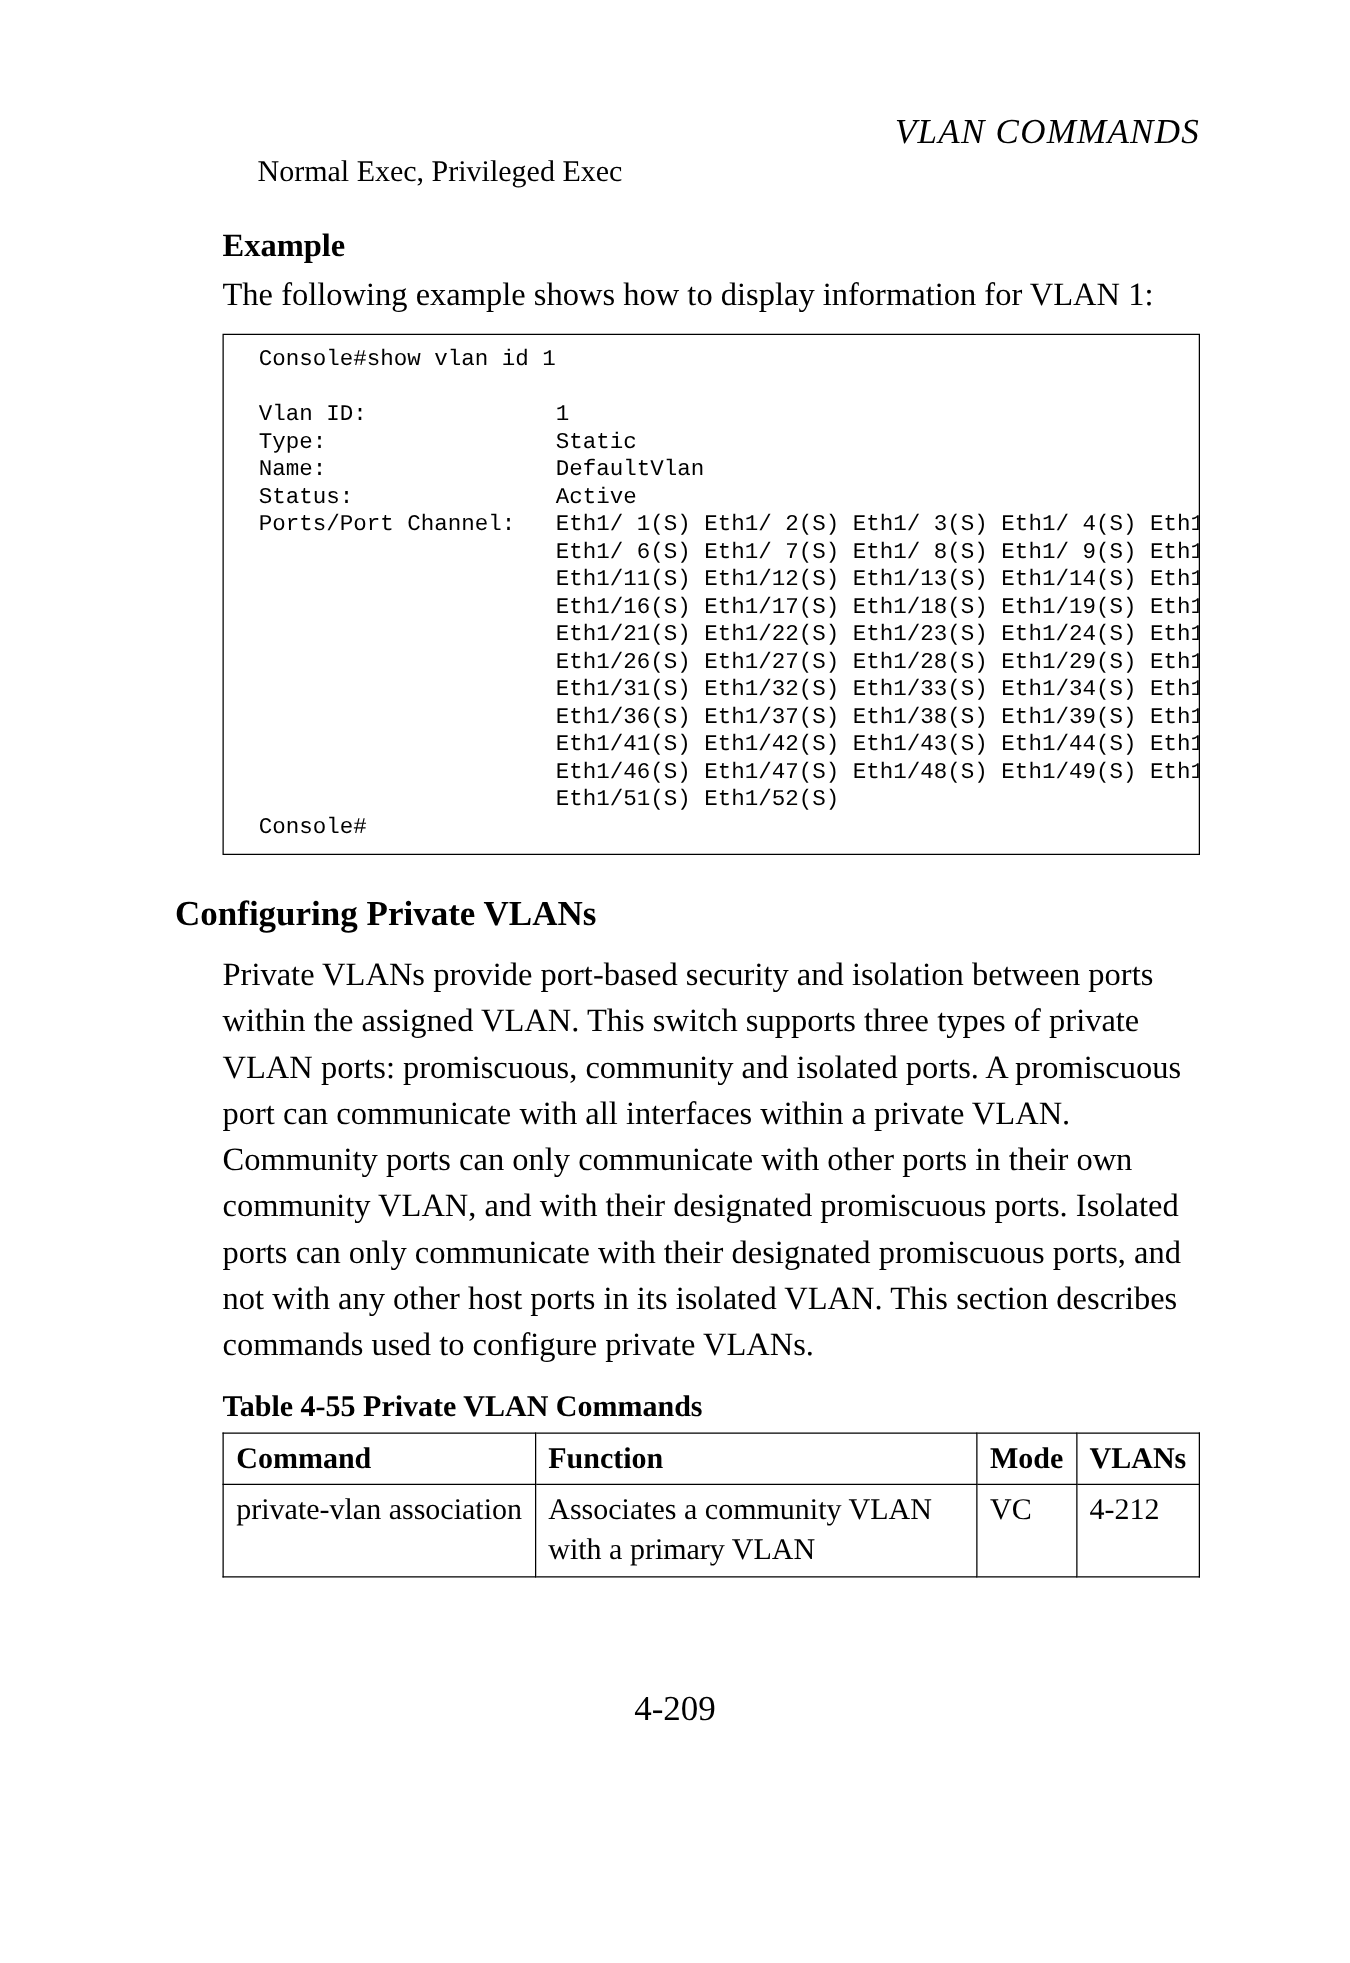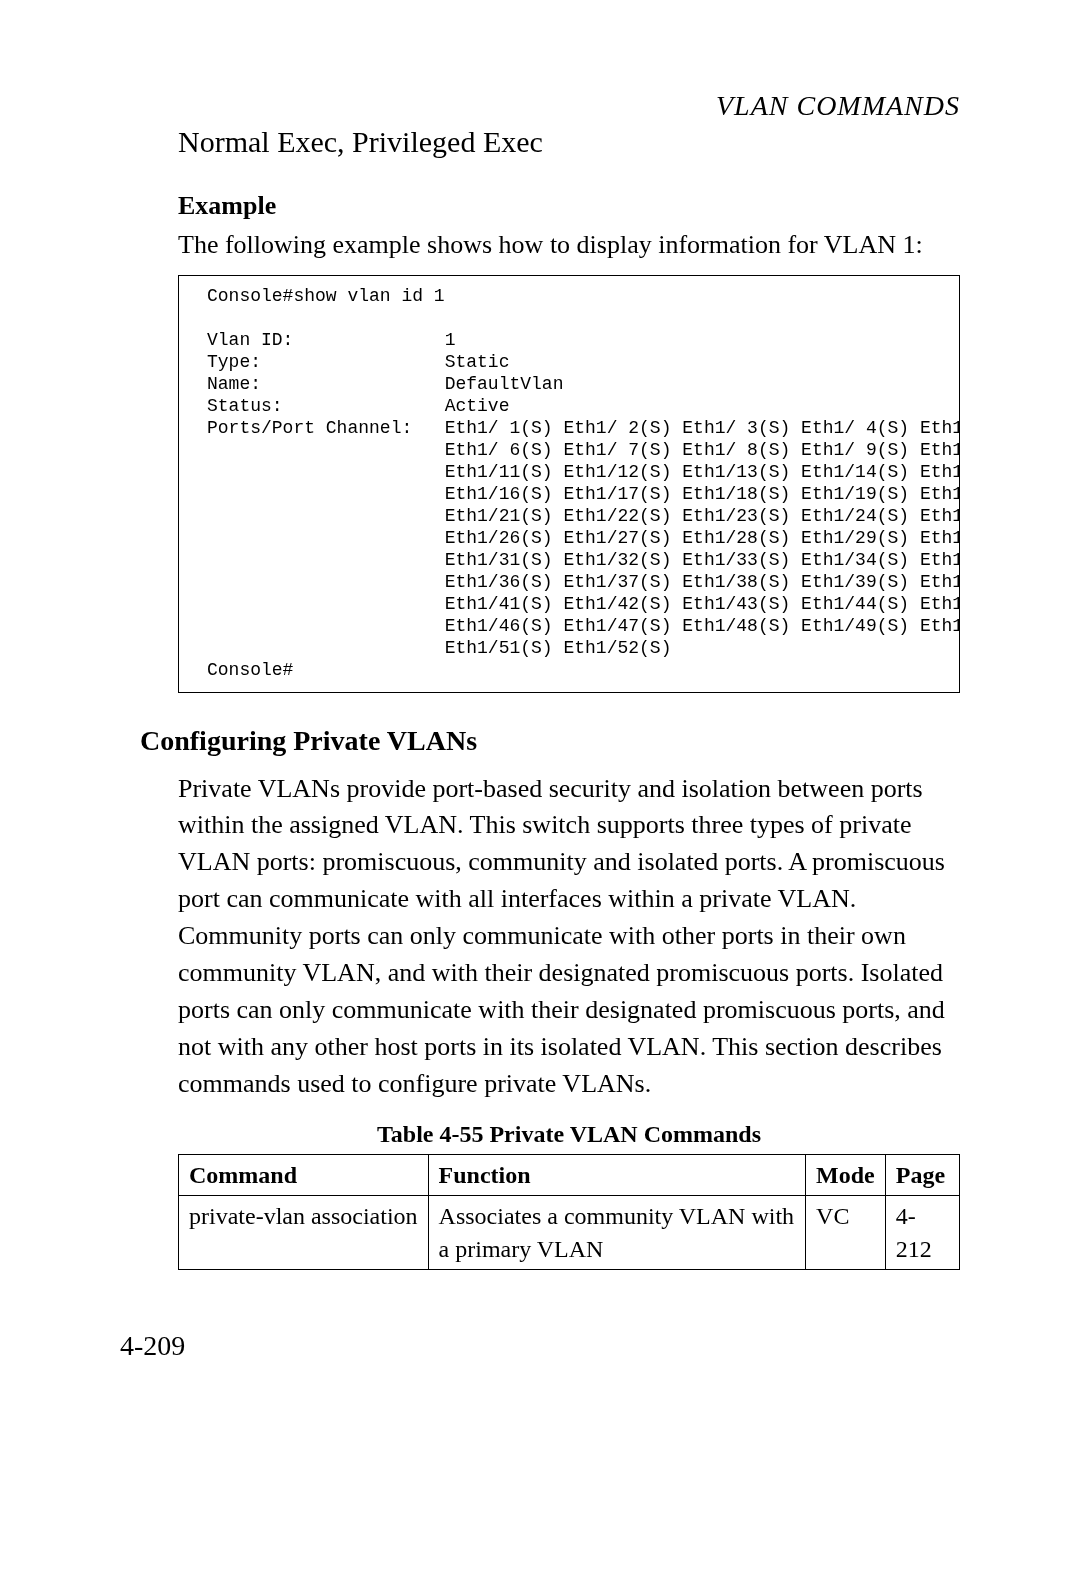"Normal Exec, Privileged Exec" .indent1 { font-size: 30px -> 24px; margin-left: none -> 28px }
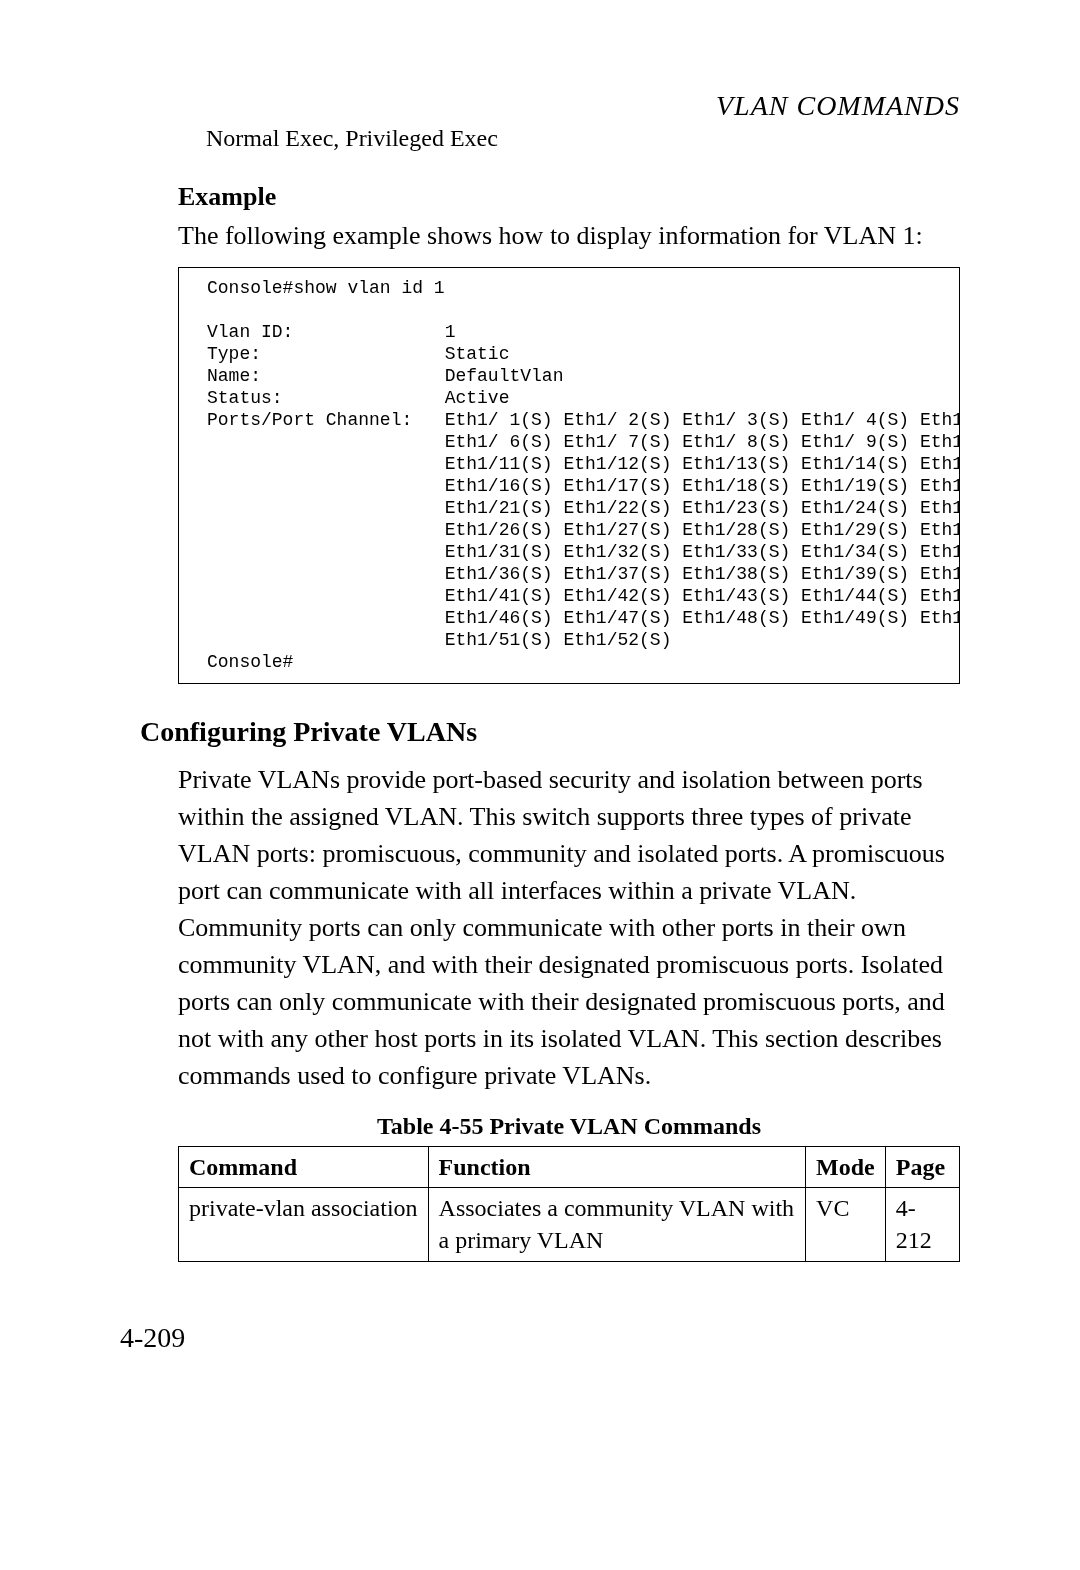"Table 4-55 Private VLAN Commands" .table-caption { text-align: center -> left }
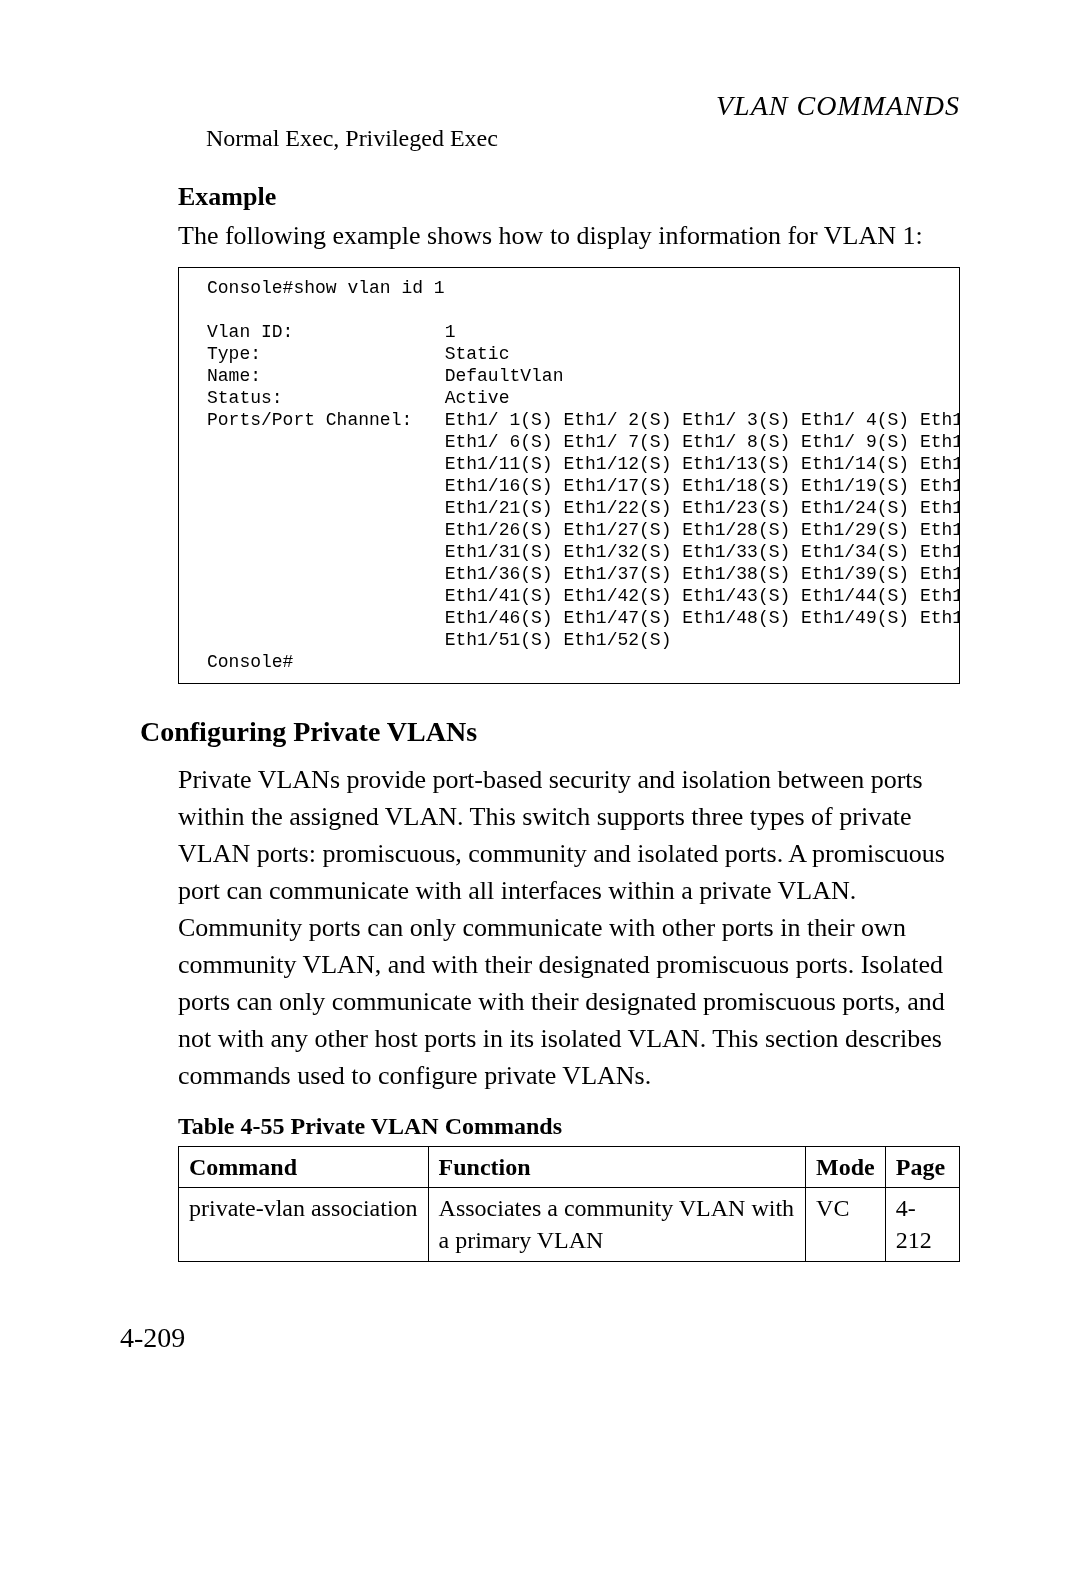"Page" th { text: Page -> VLANs }
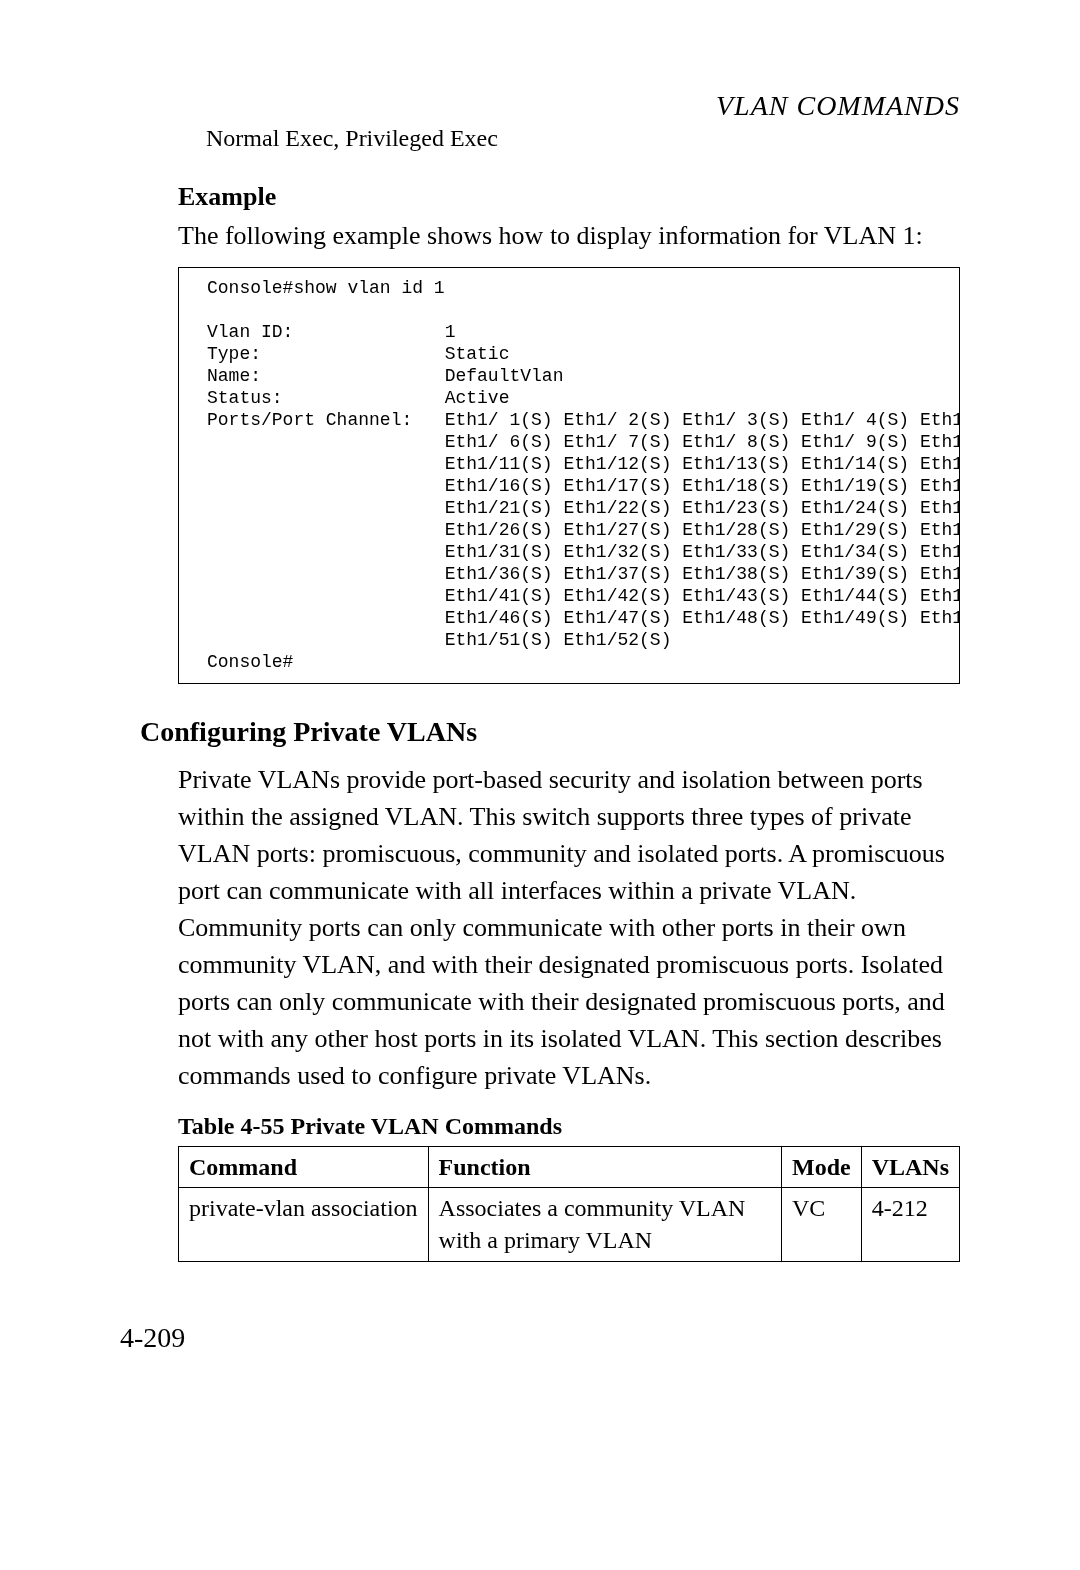"4-209" .pagenum { margin-top: 60px -> 90px; text-align: left -> center }
